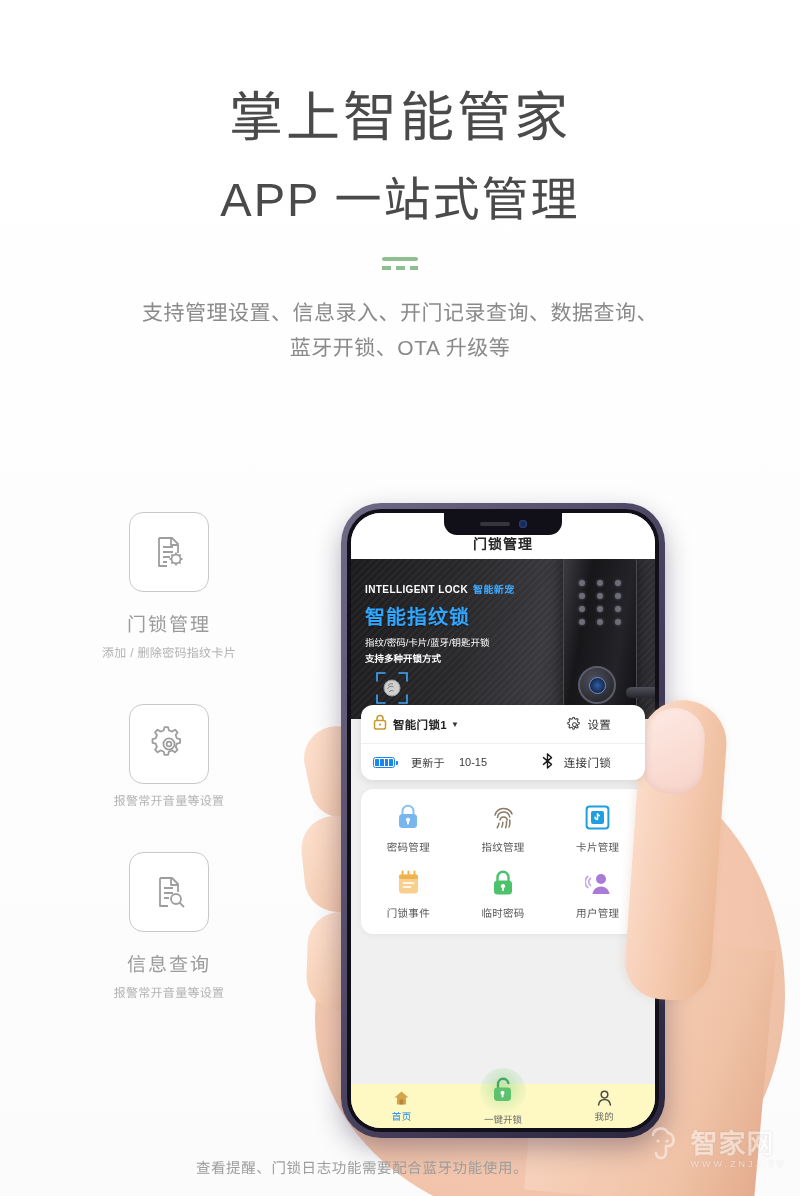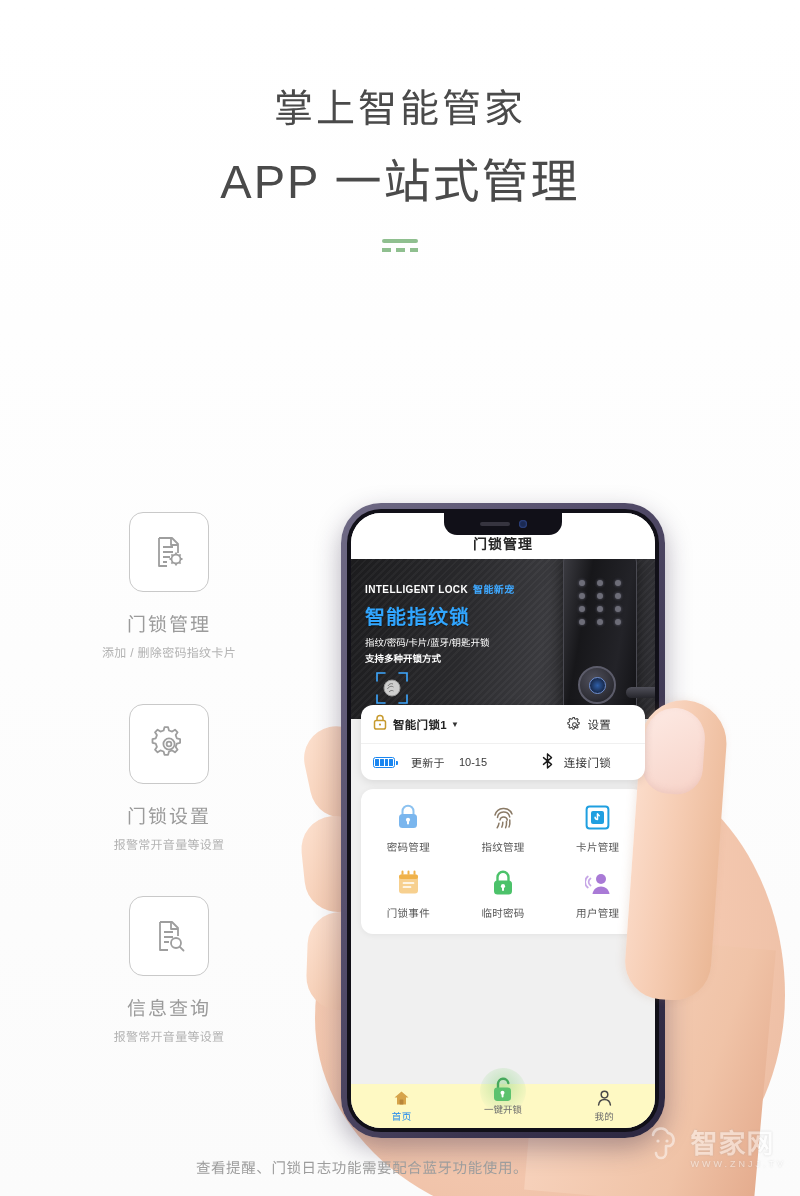"掌上智能管家" .hero h1 { font-size: 39px -> 54px }
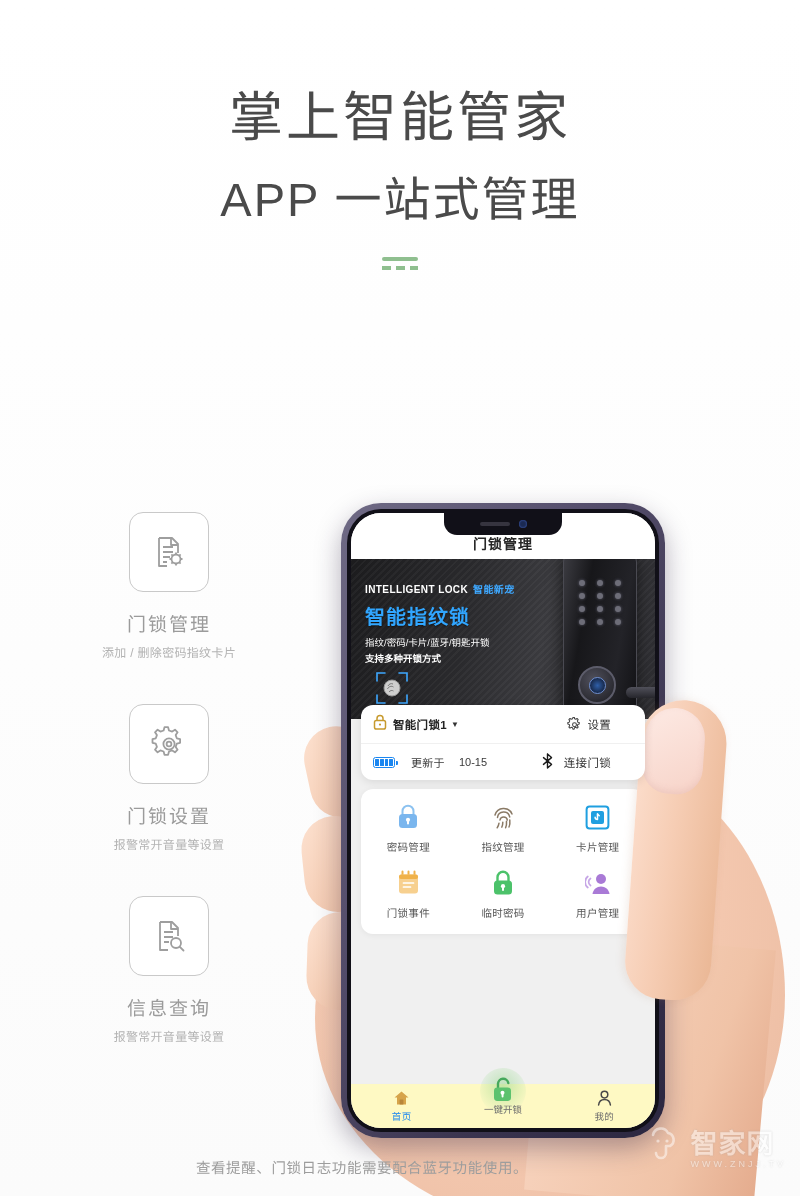"支持管理设置、信息录入、开门记录查询、数据查询、" div.sub { html: none -> <div> <div>支持管理设置、信息录入、开门记录查询、数据查询、</div> <div>蓝牙开锁、OTA 升级等</div> </div> }
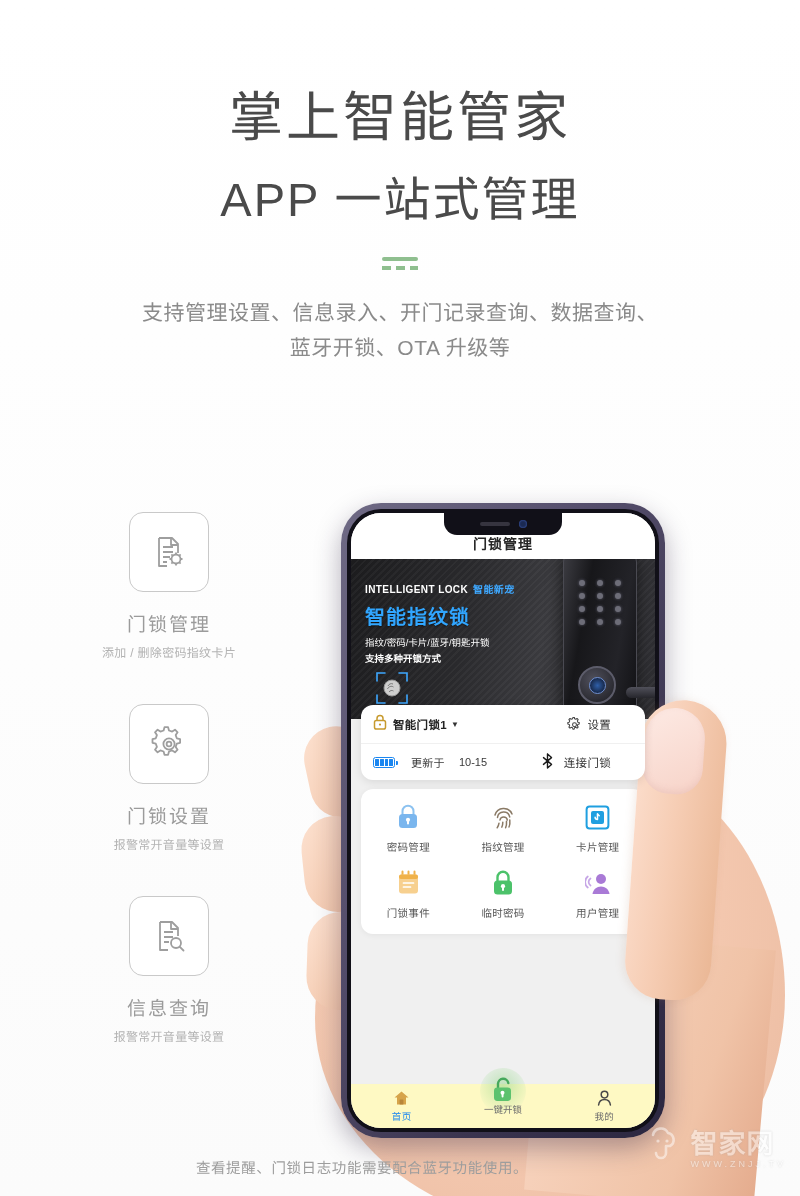"门锁设置" div.feat-title { html: <div>门锁设置</div> -> none }
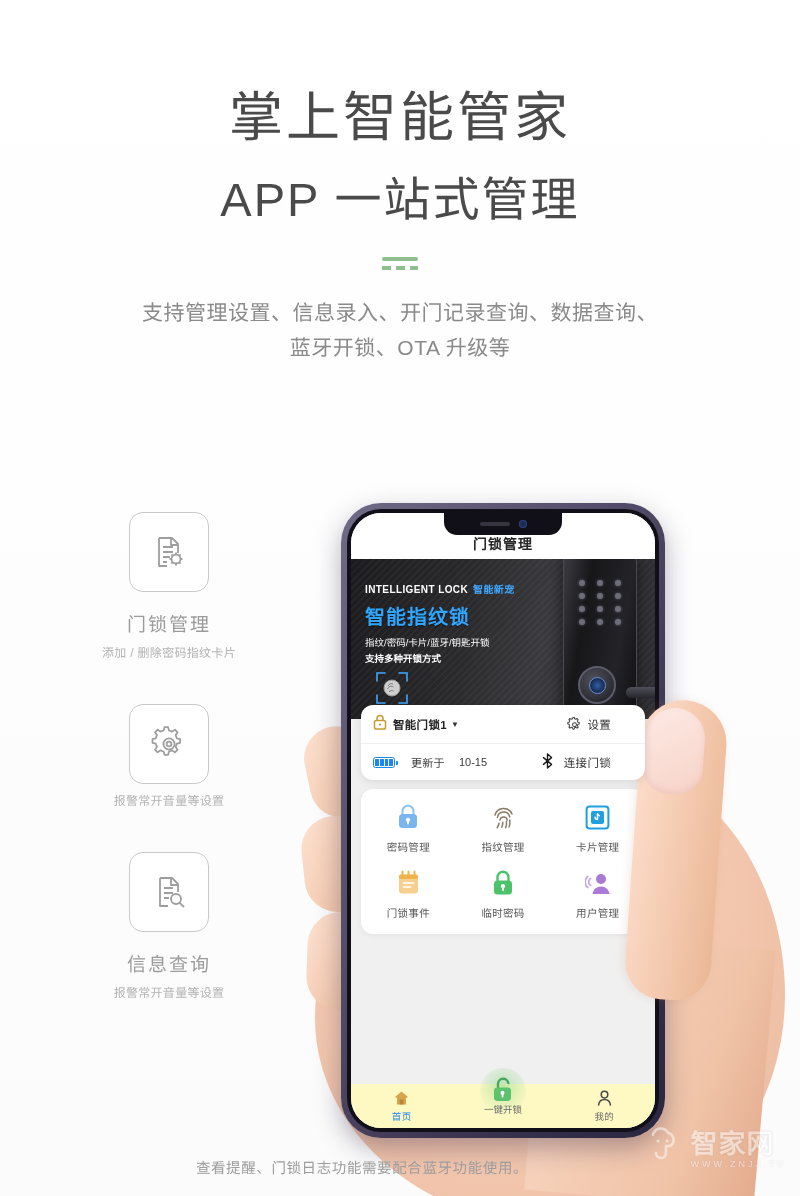"一键开锁" .fablabel { bottom: 12px -> 2px }
